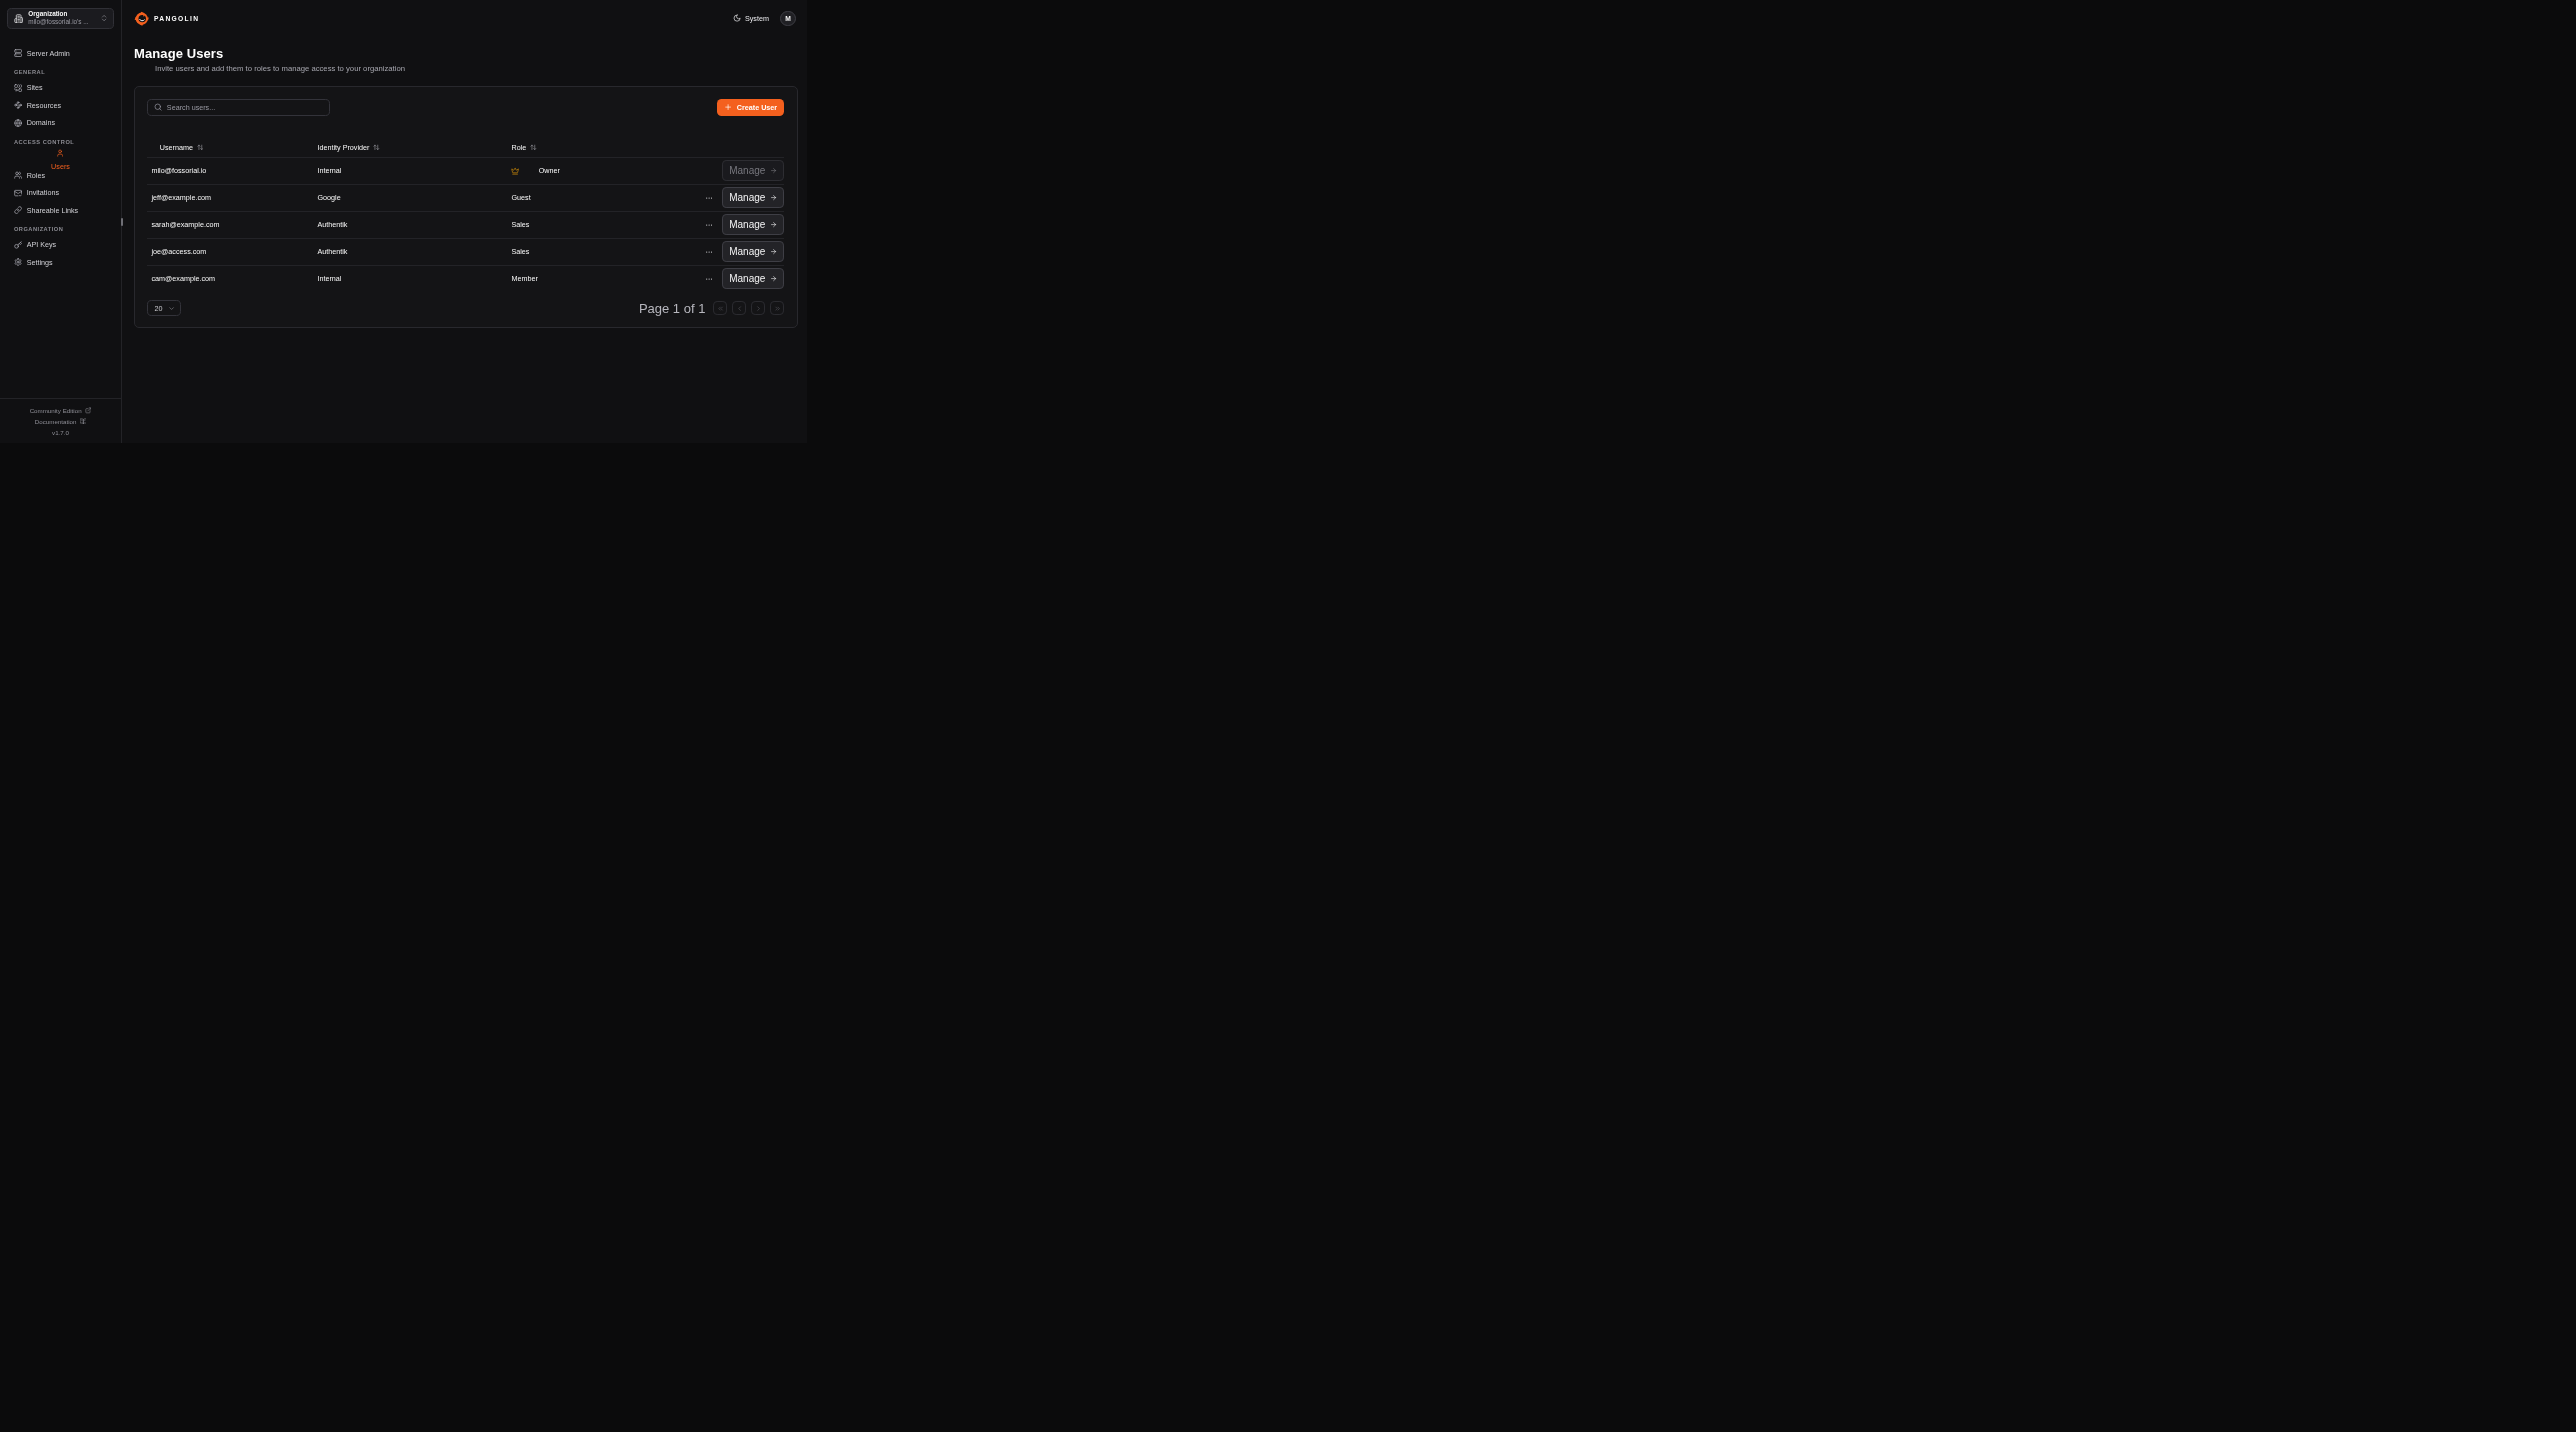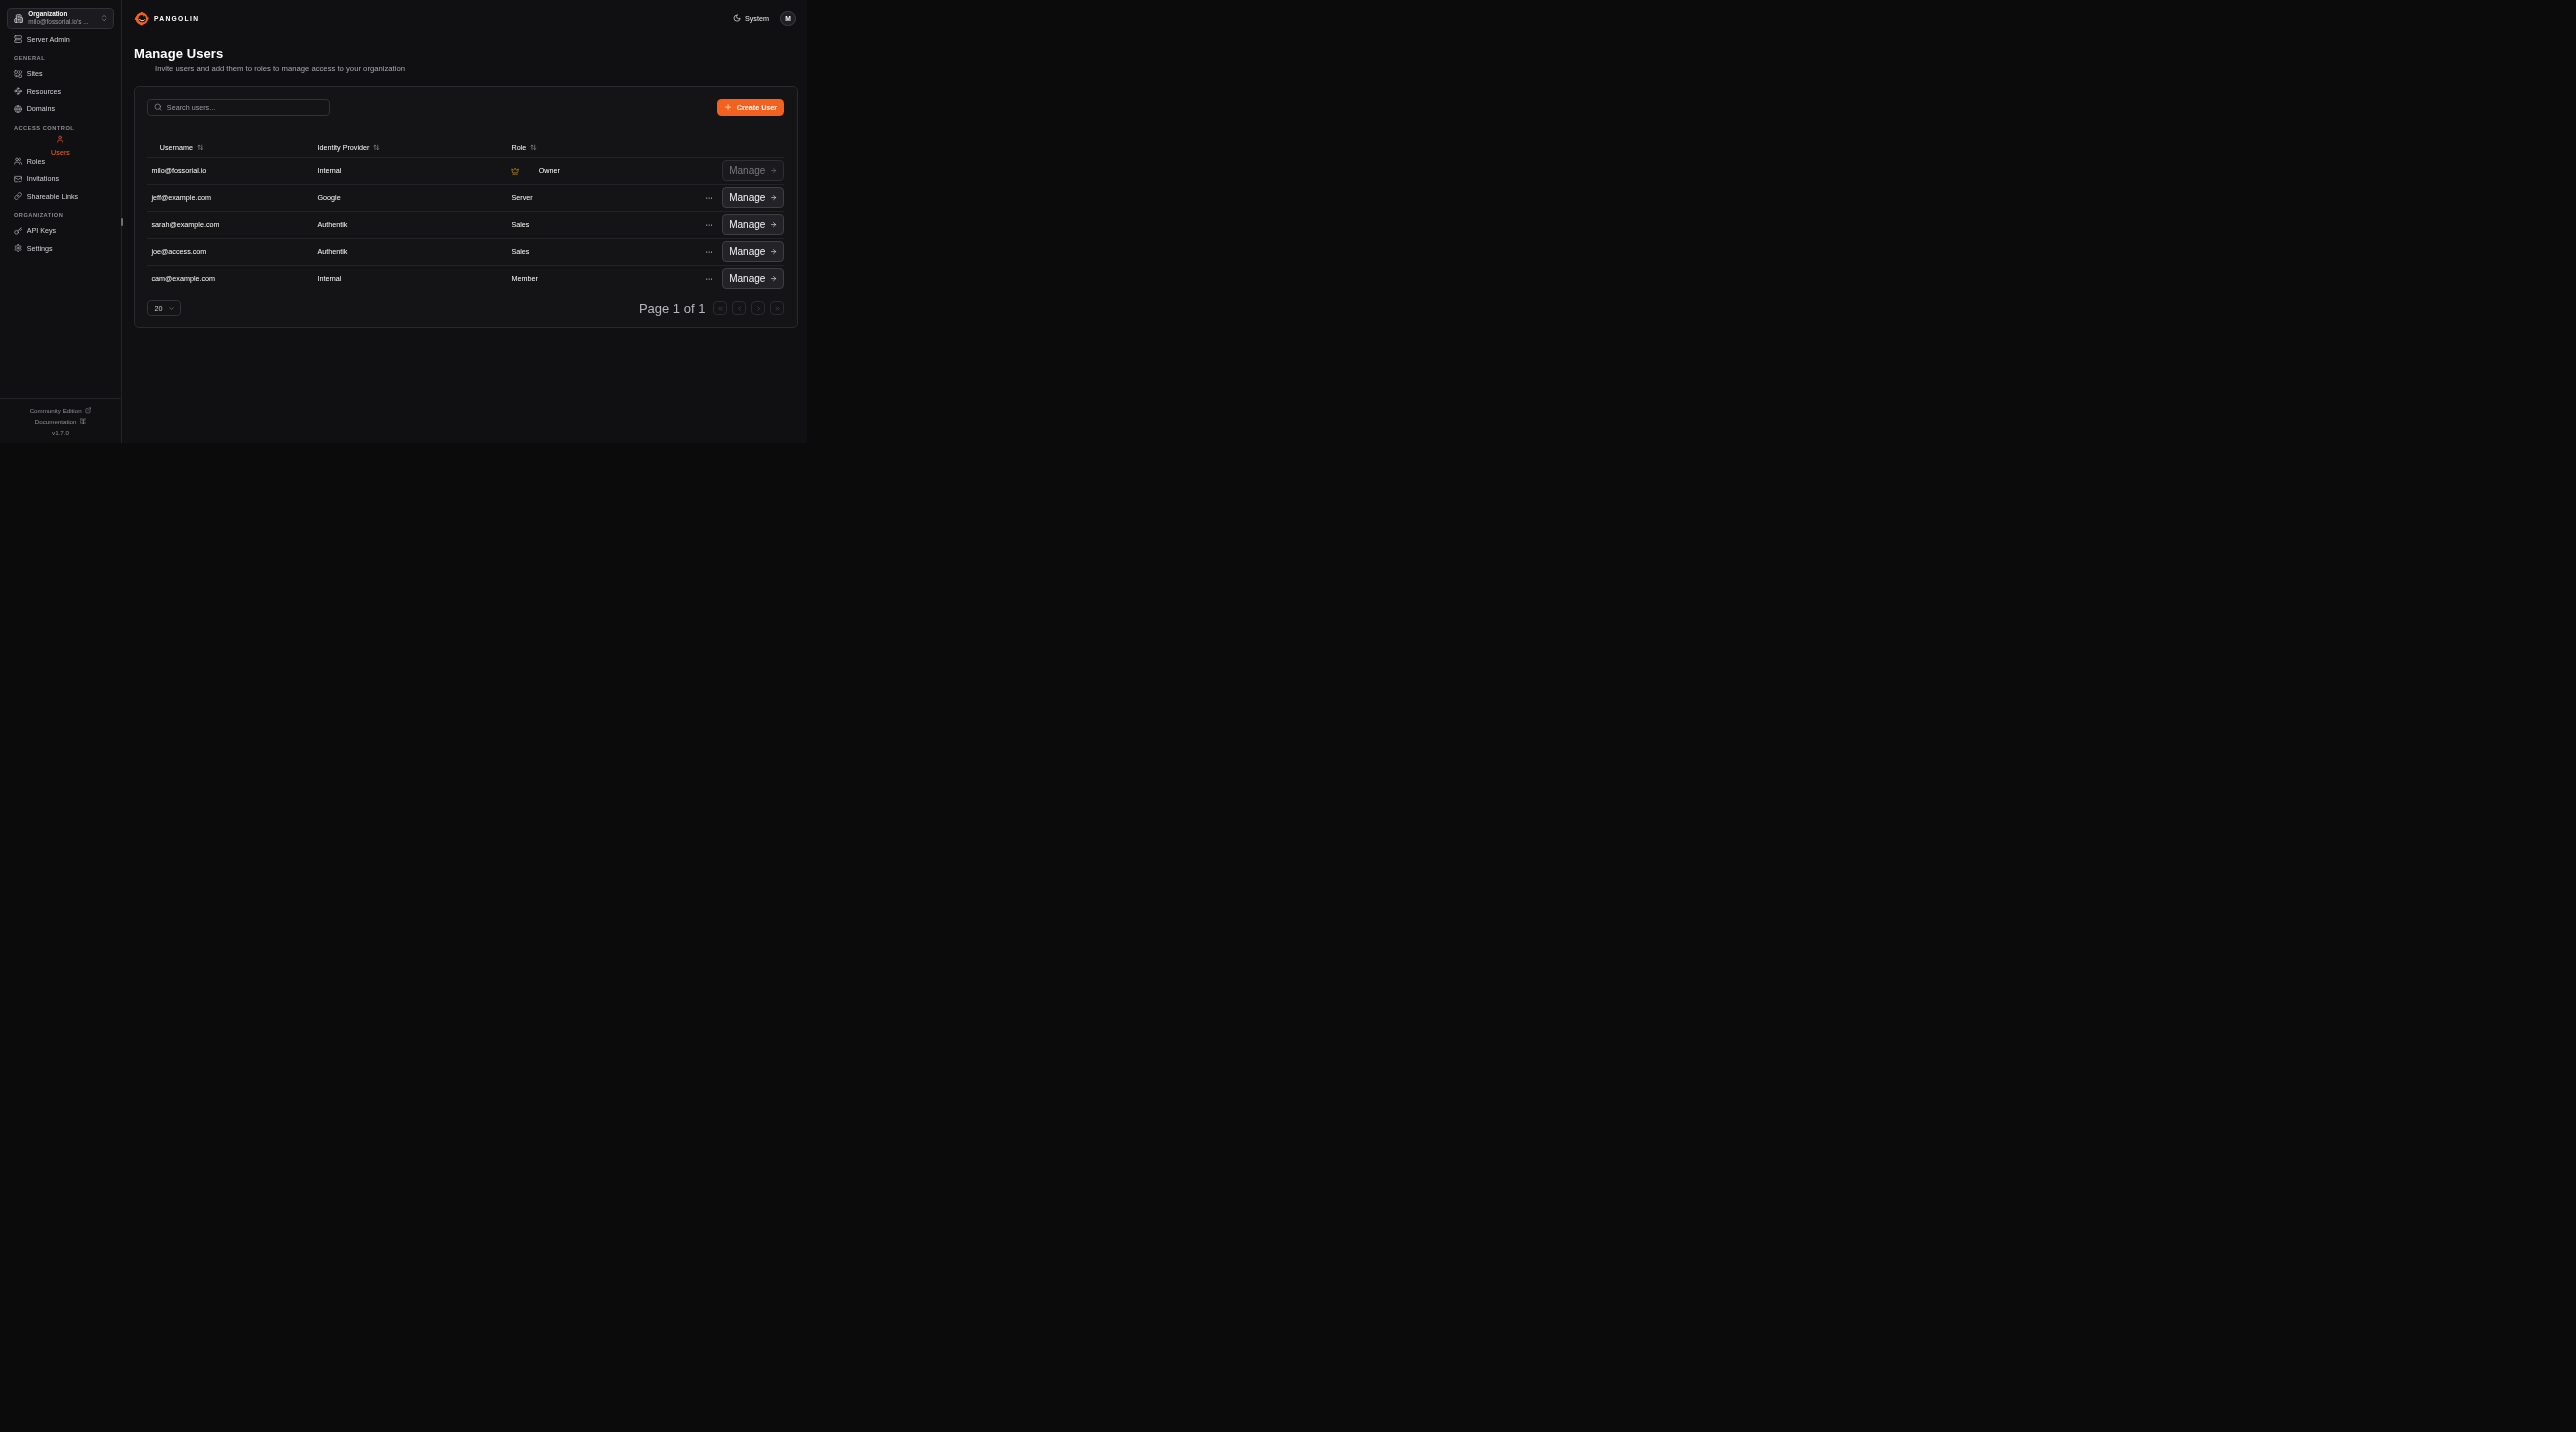"Server Admin" .server-admin { margin-top: 1px -> 15px }
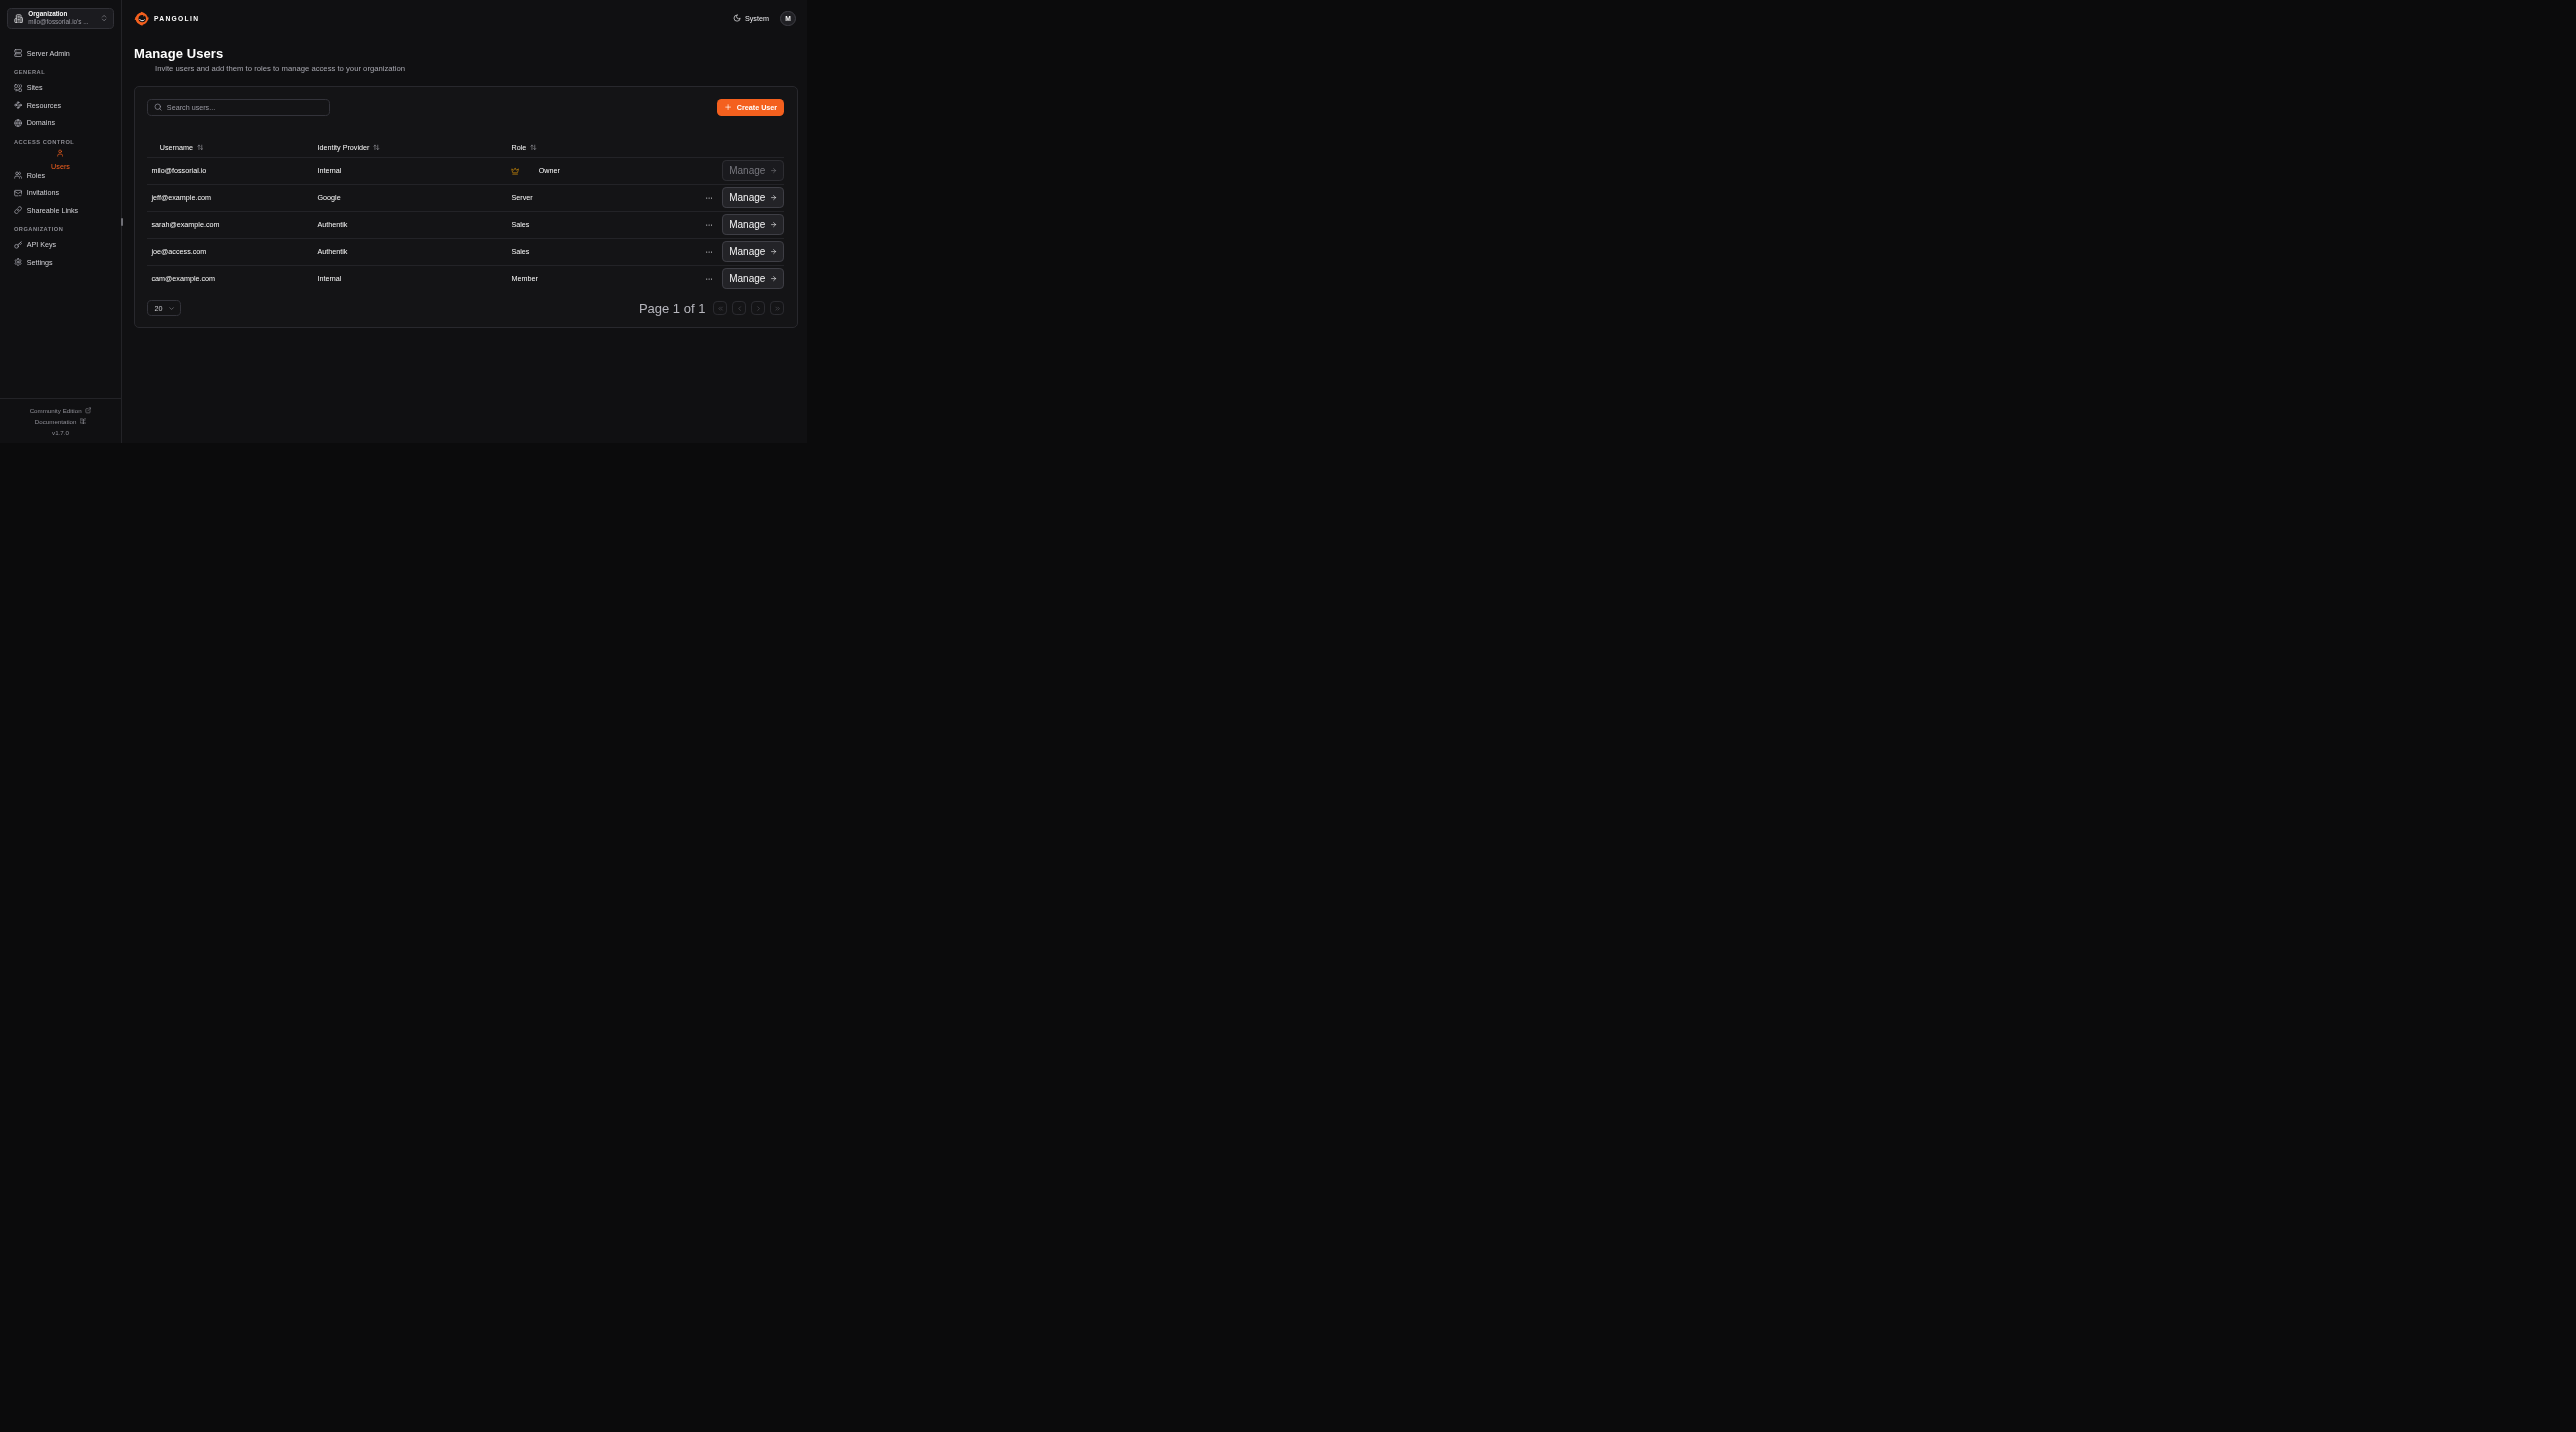"Server" span { text: Server -> Guest }
